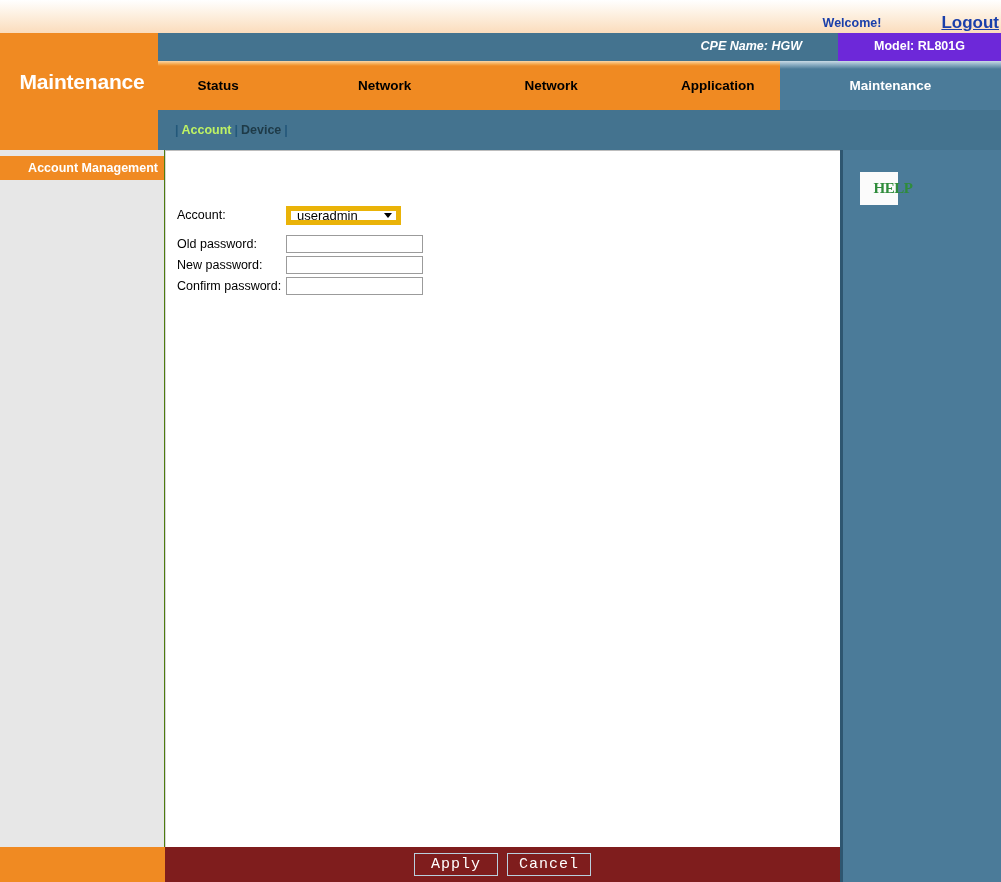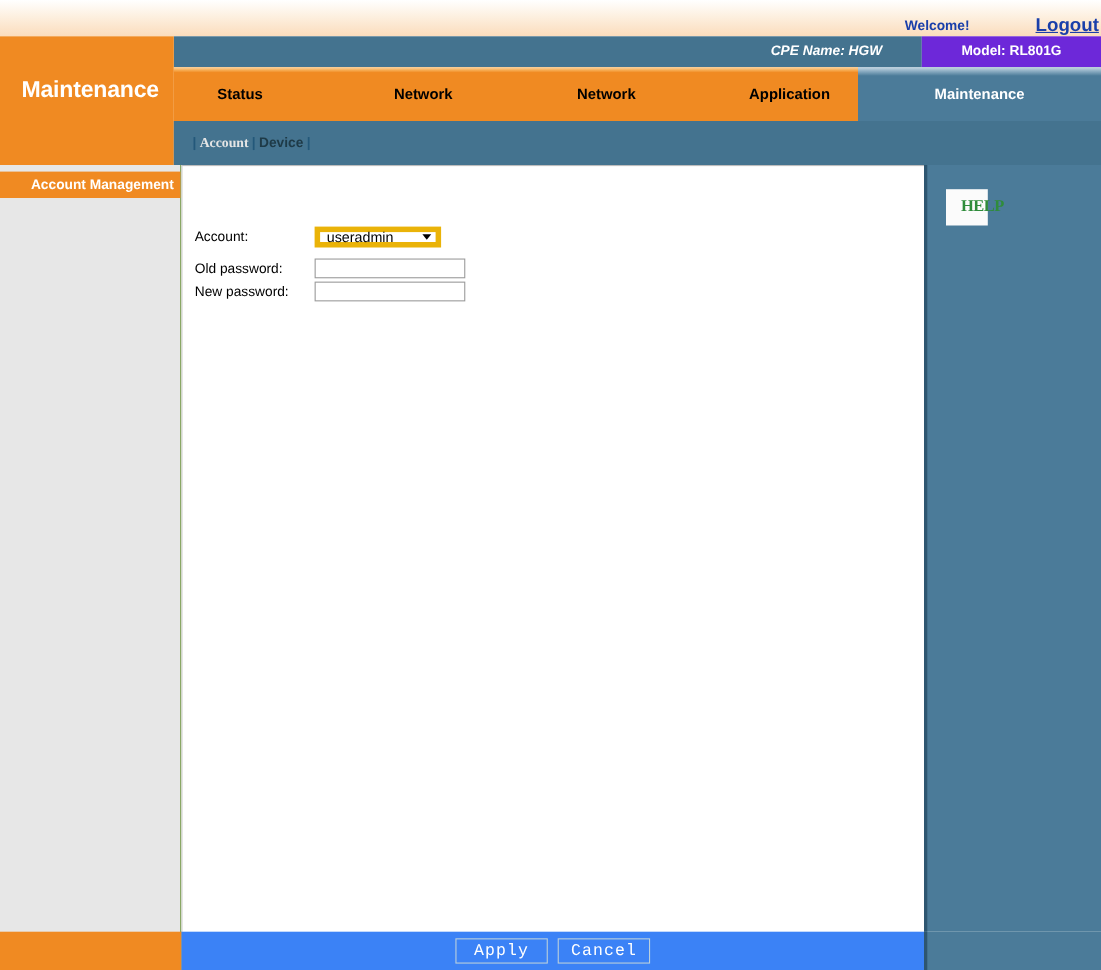"Account" .subnav-item.active { color: #e5e5e5 -> #bef264; font-family: Liberation Serif, serif -> none }
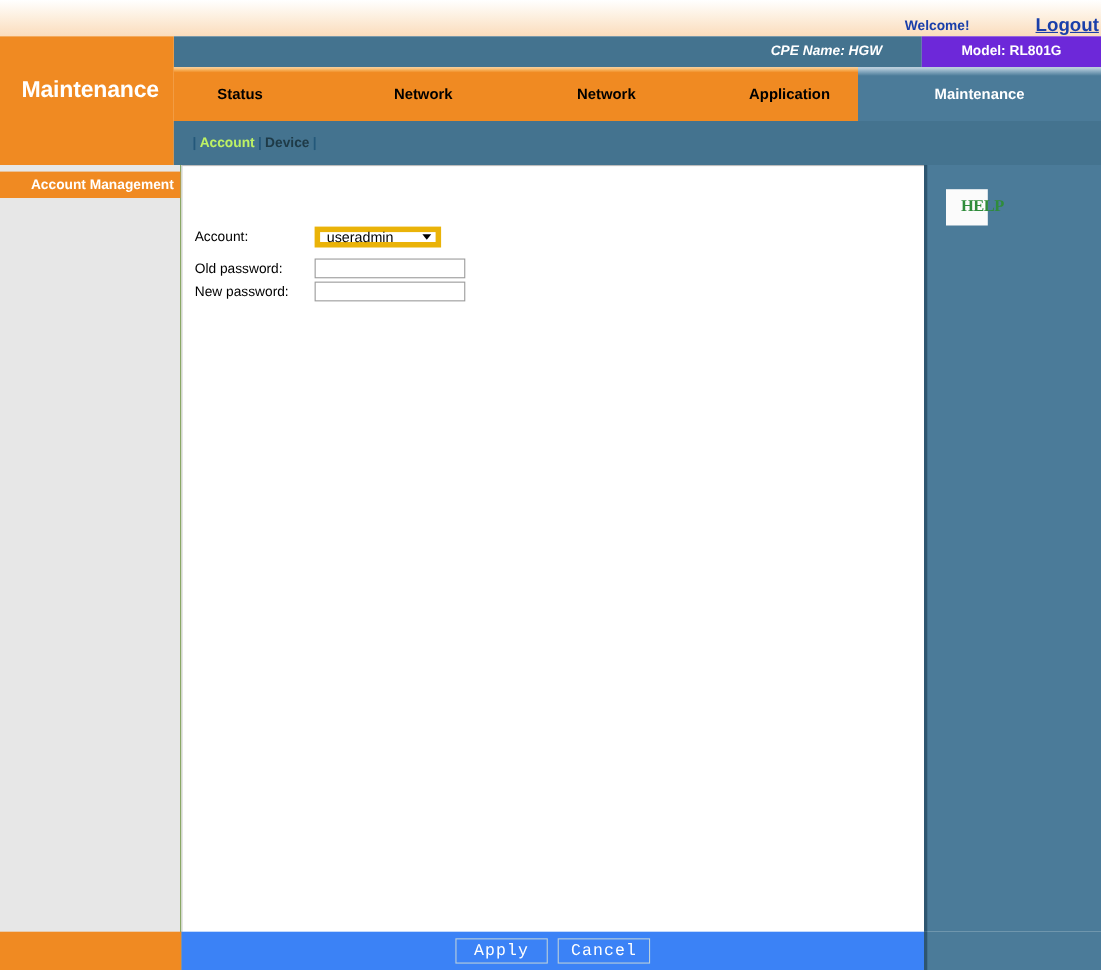"Confirm password:" div.form-row { html: none -> <div> <span>Confirm password:</span> <input> </div> }
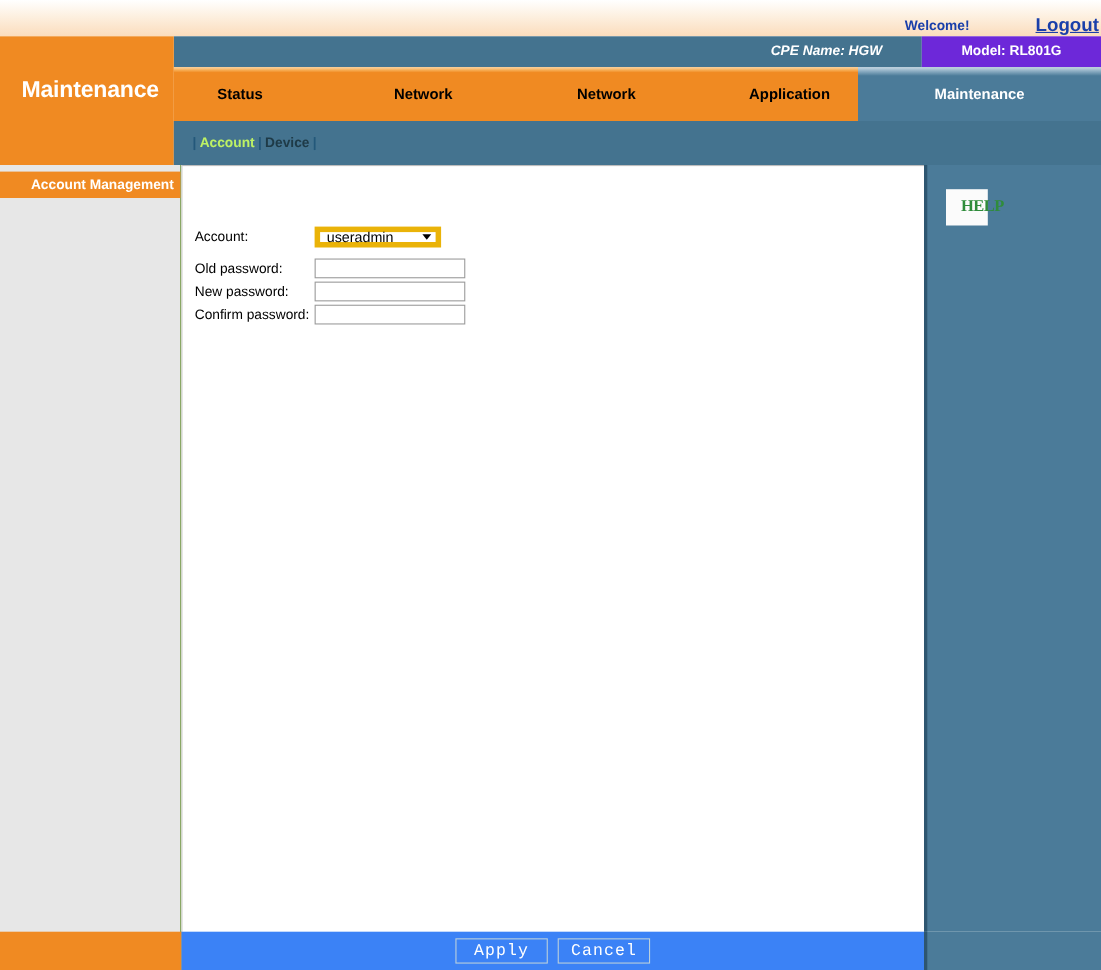"Apply" .footer-main { background: #3b82f6 -> #7f1d1d }
